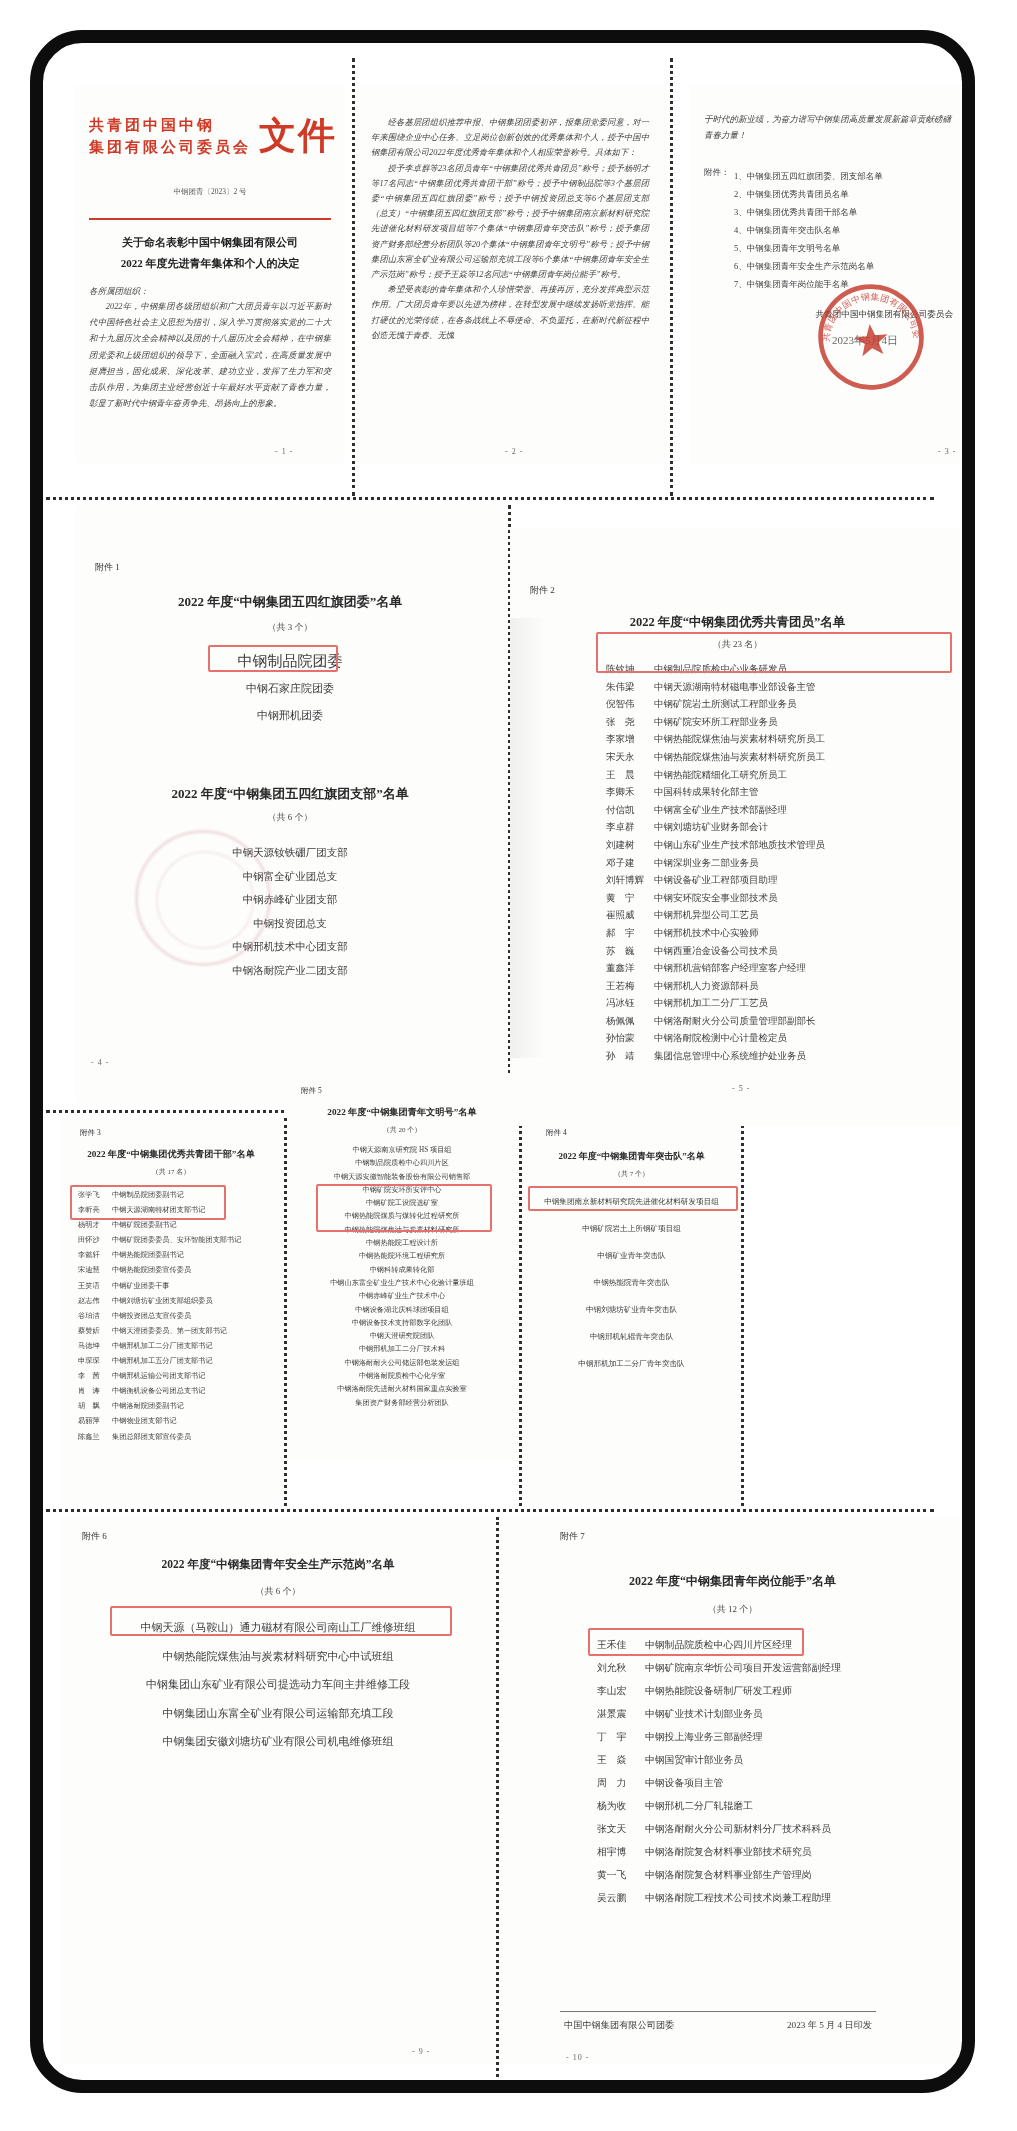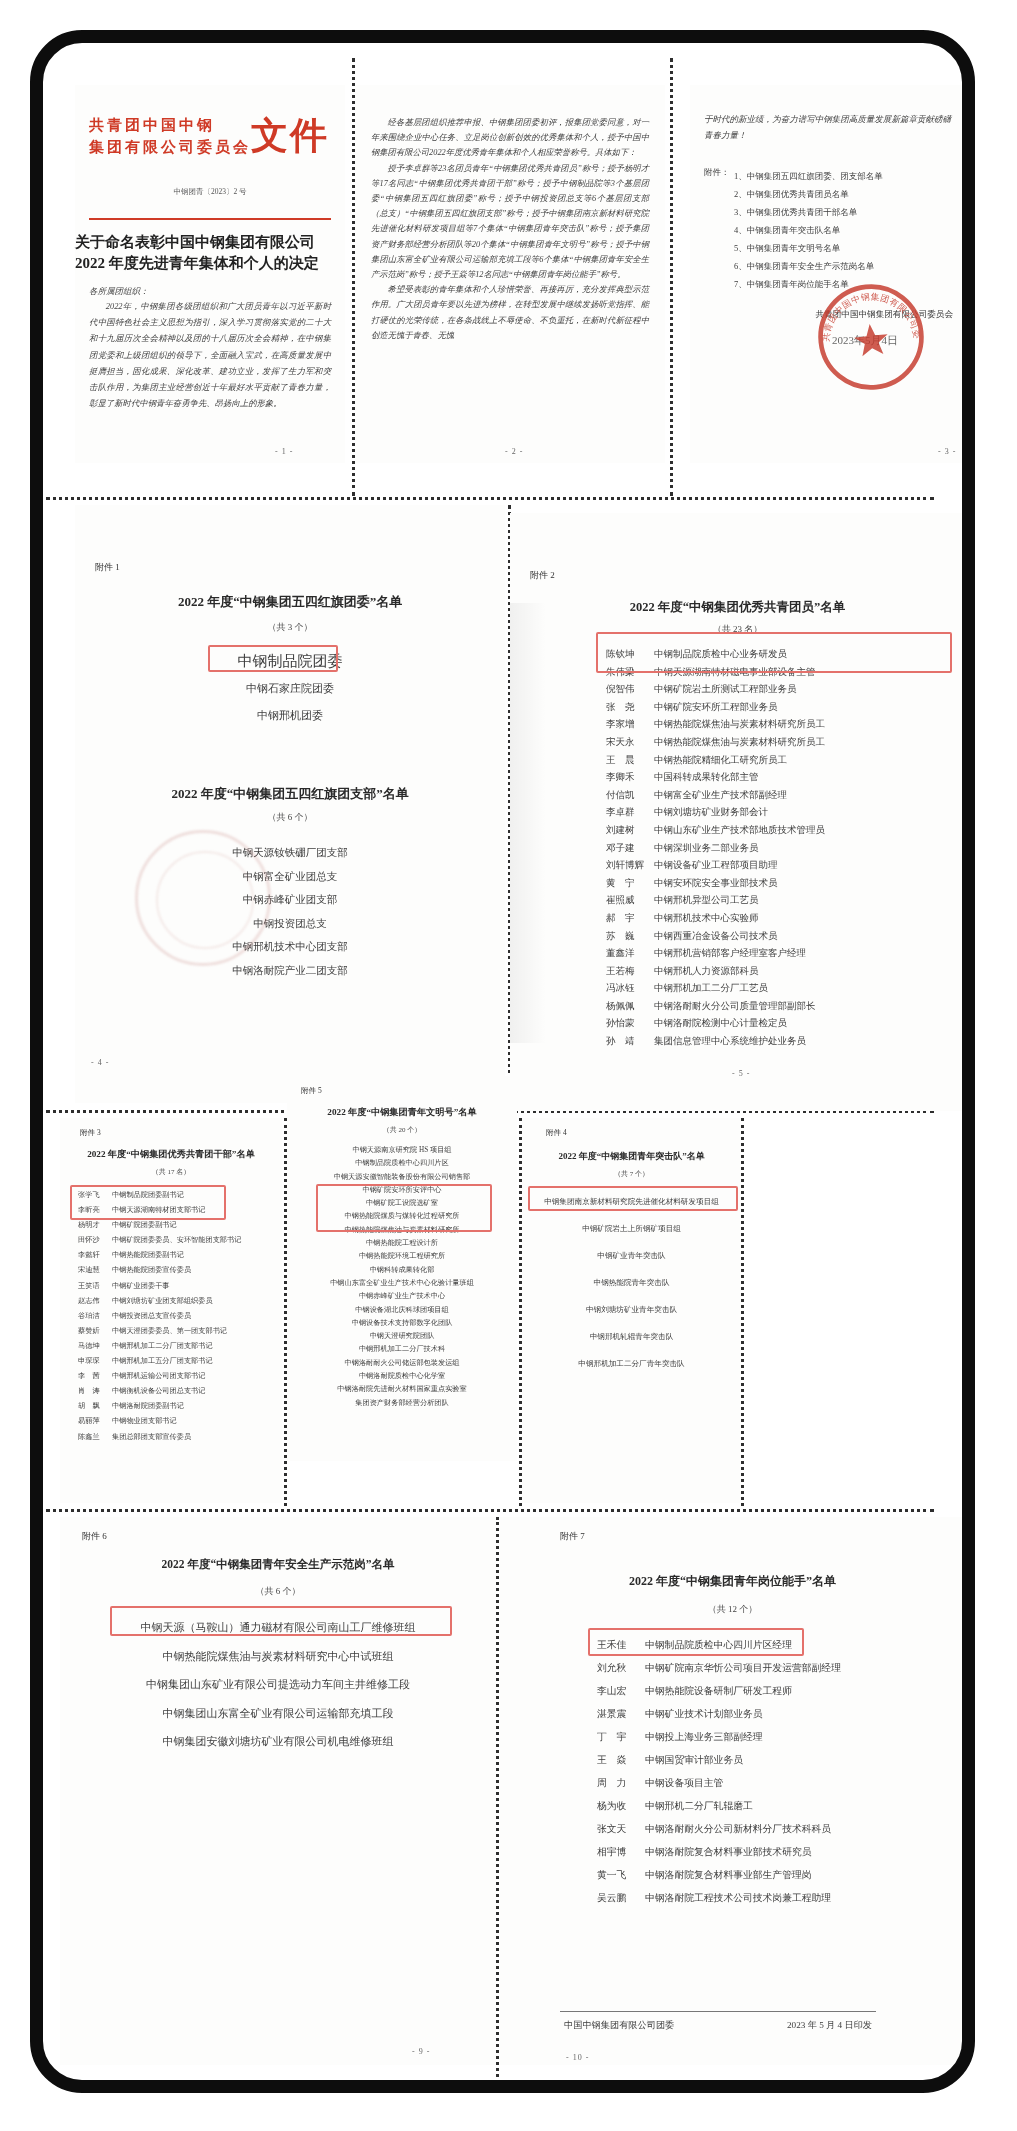"文件" .hdr .big { margin-left: none -> 8px }
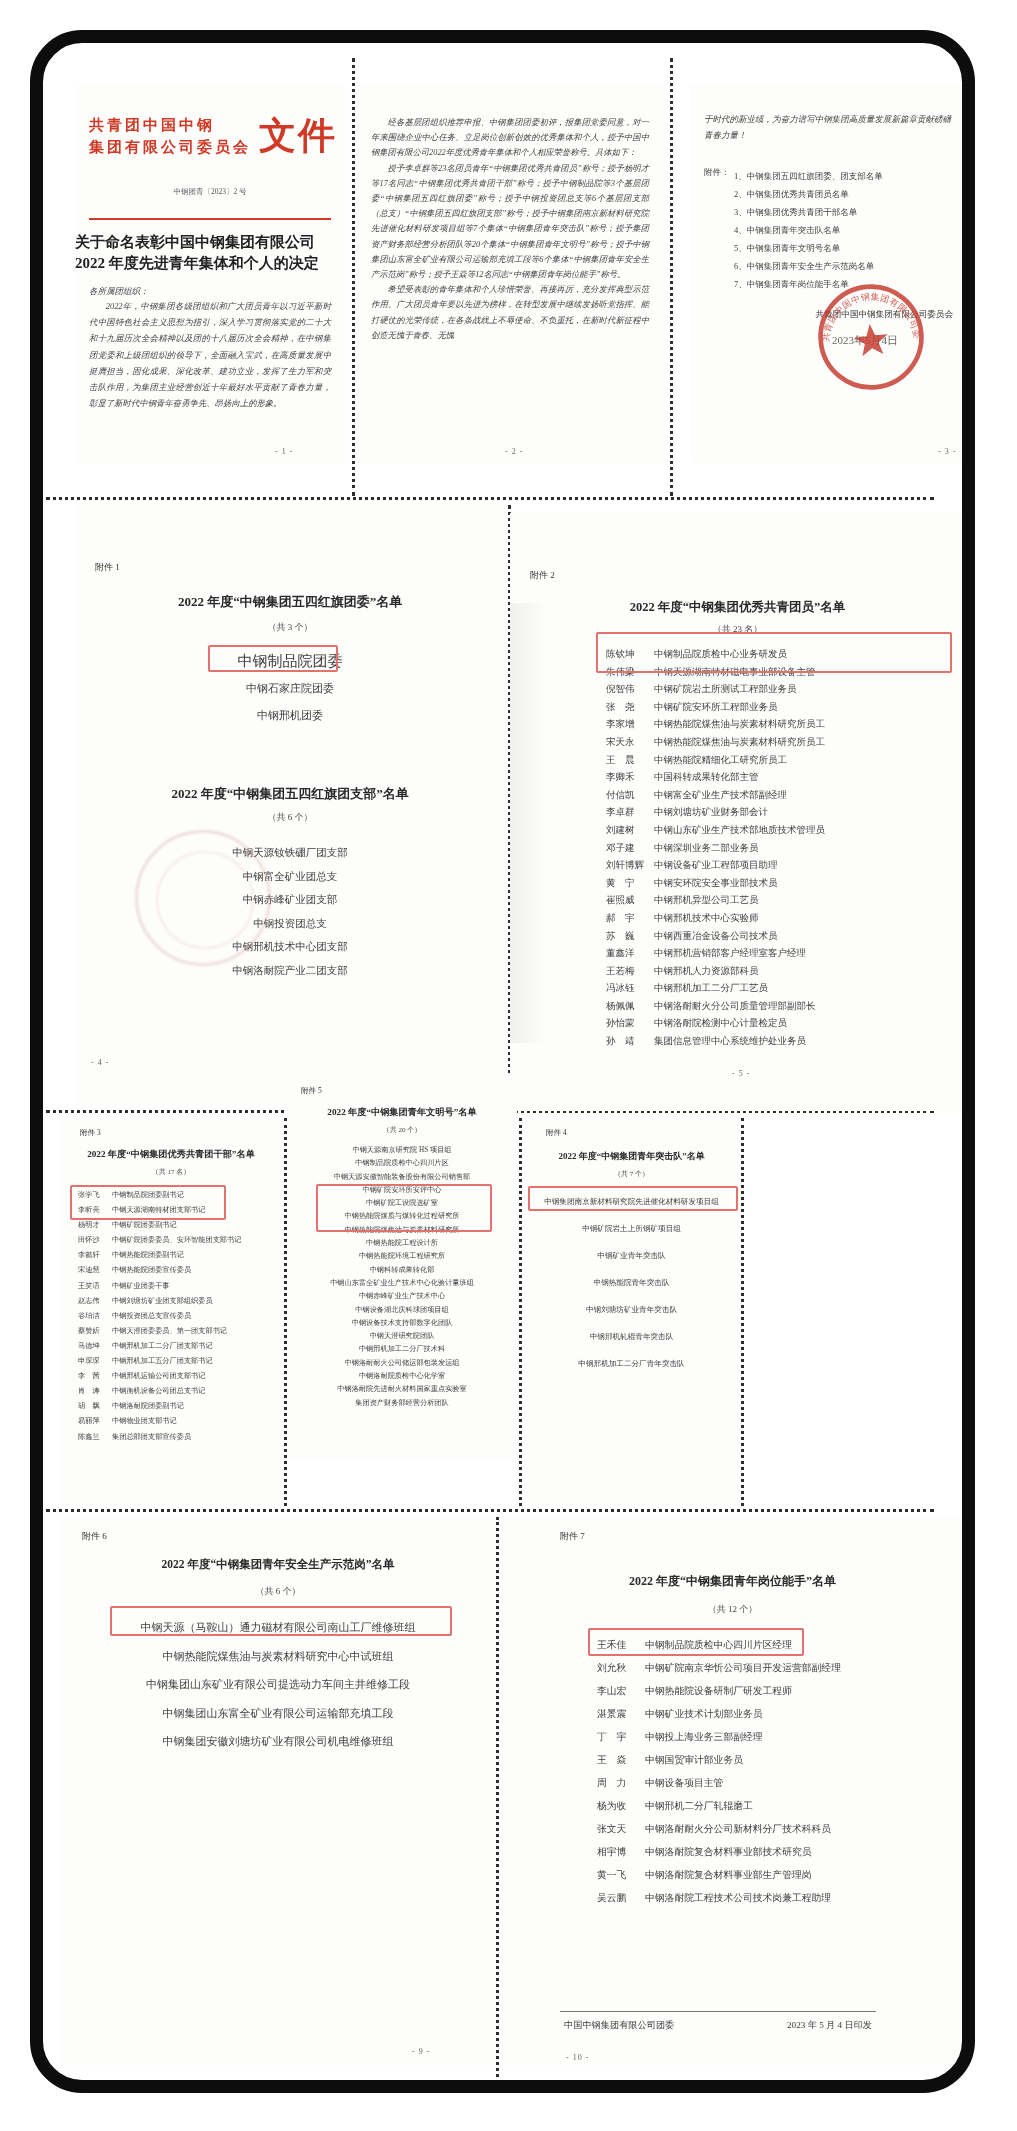"关于命名表彰中国中钢集团有限公司" .dtitle { font-size: 15px -> 11px; text-align: none -> center }
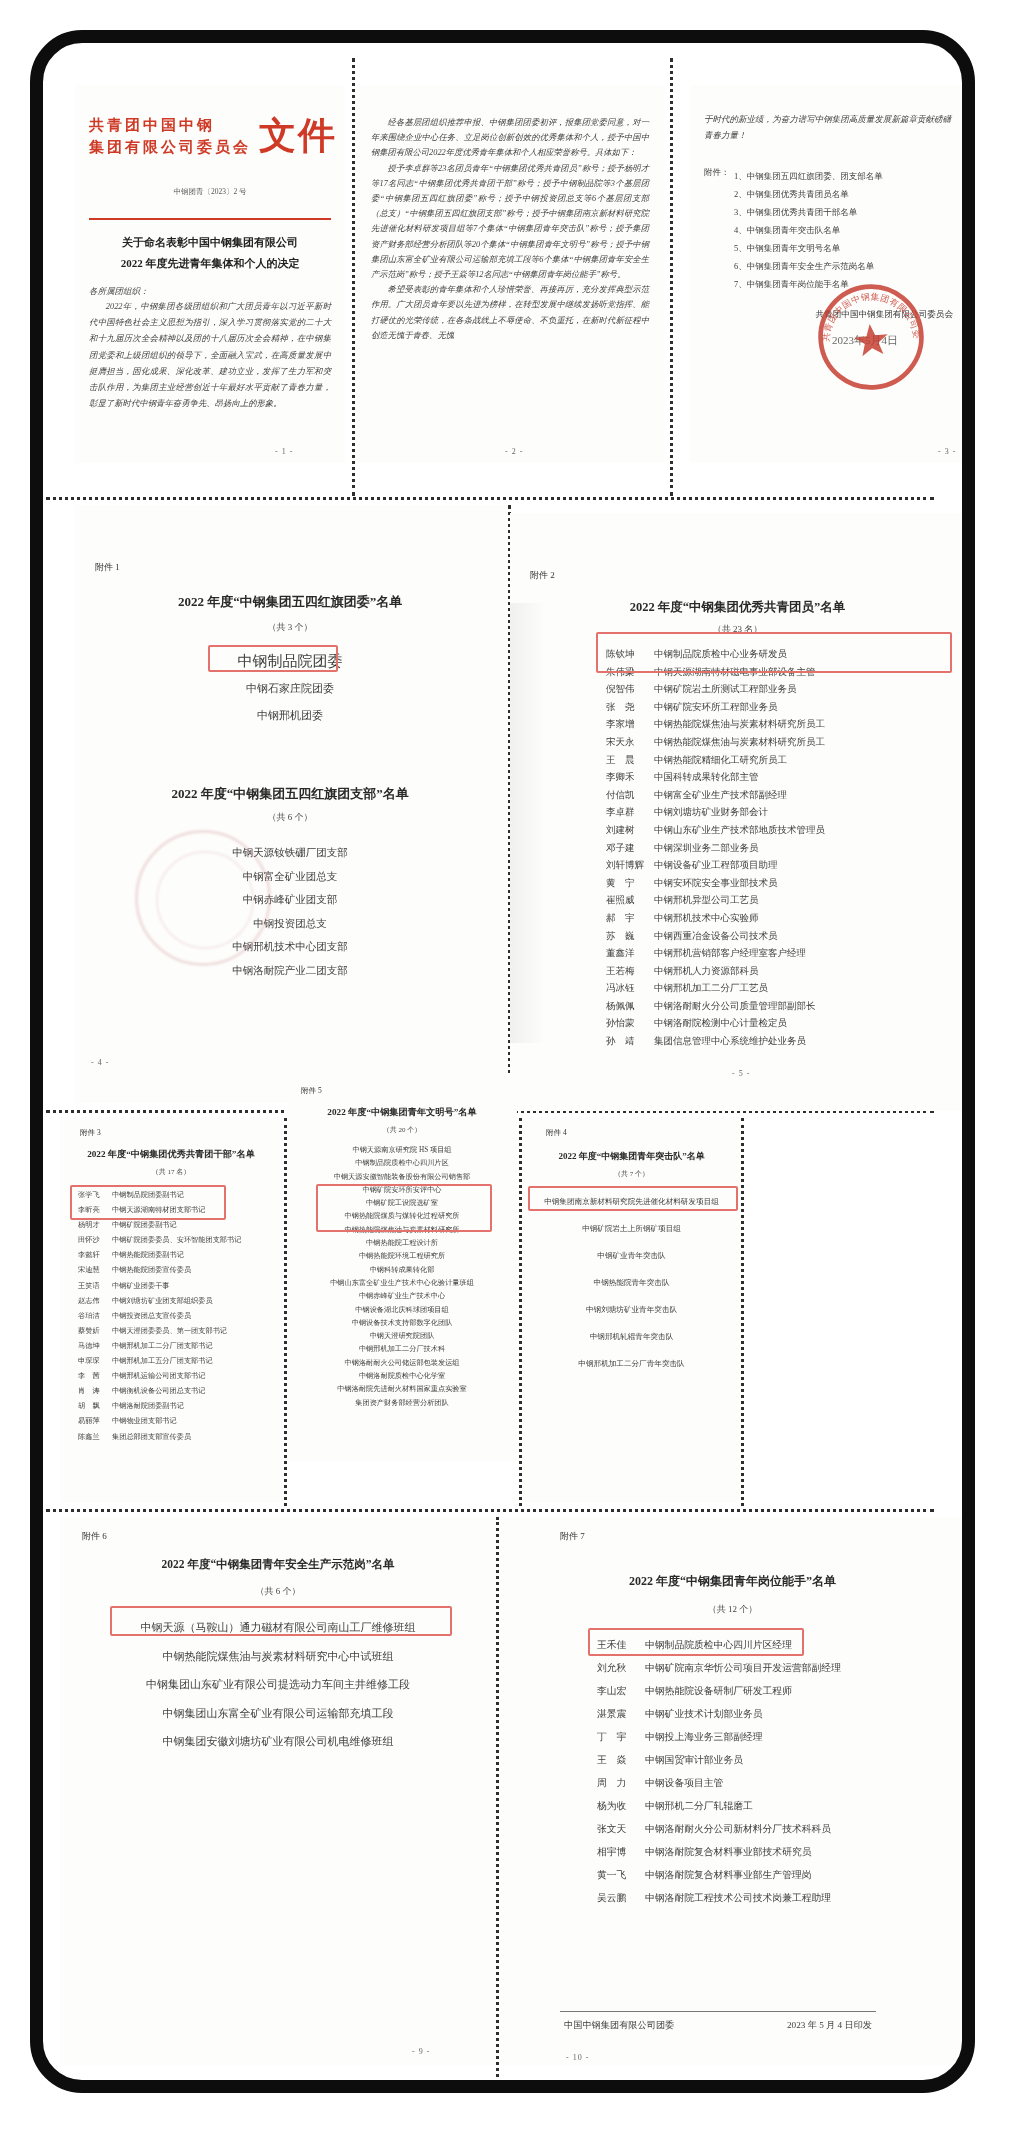"附件 2" section.page { top: 513px -> 528px }
